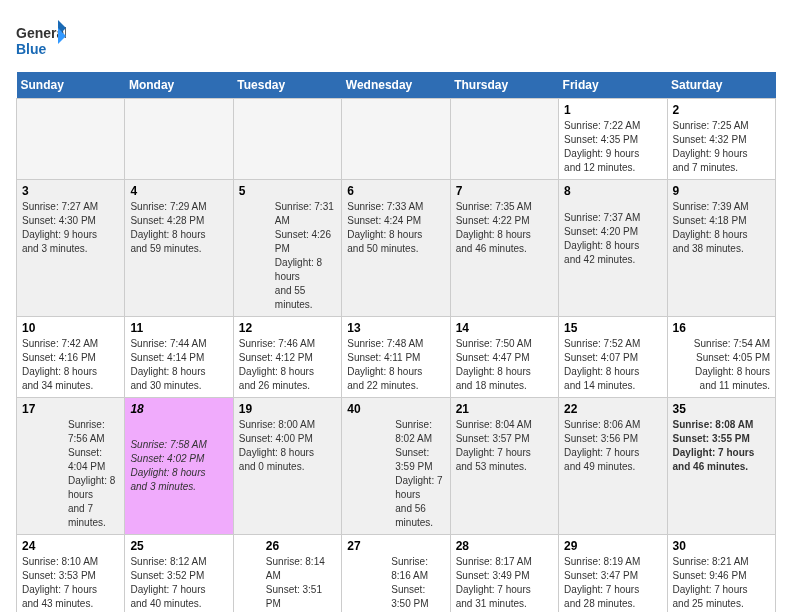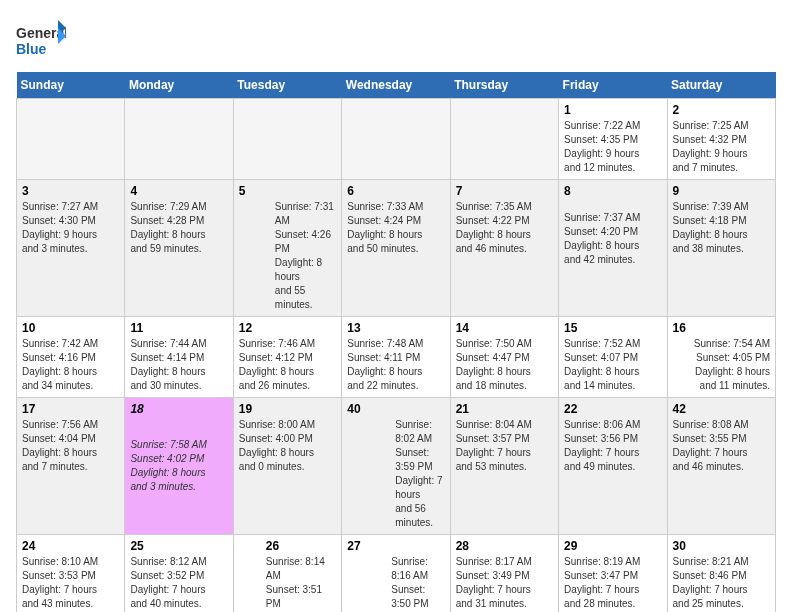"42" span.day-num { text: 42 -> 35 }
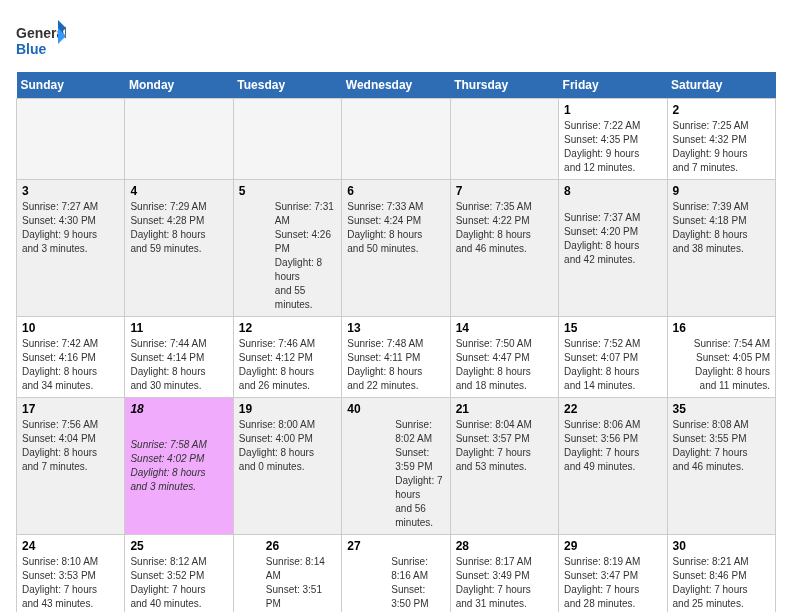"Sunrise: 7:56 AM" div.day-info { margin-left: none -> 46px }
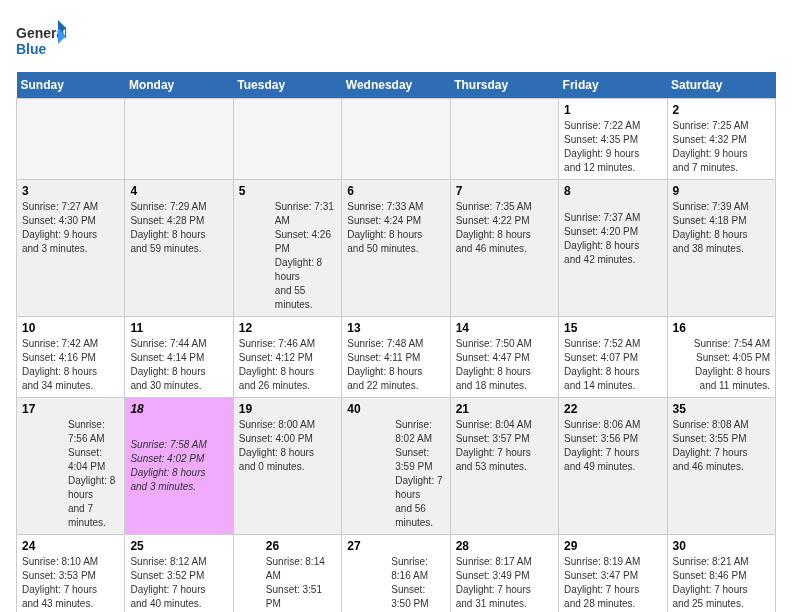"Sunrise: 8:08 AM" div.day-info { font-weight: none -> bold }
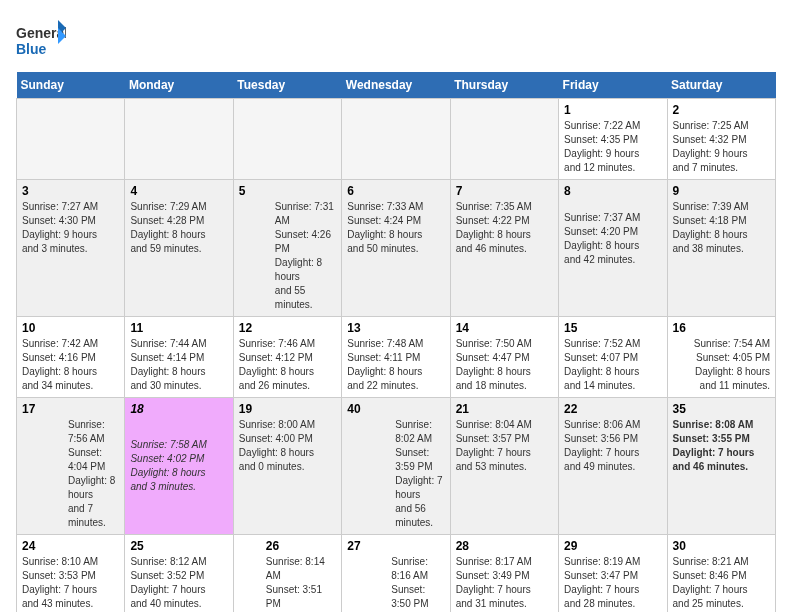"Sunrise: 8:21 AM" div.day-info { text: 8:46 -> 9:46 }
